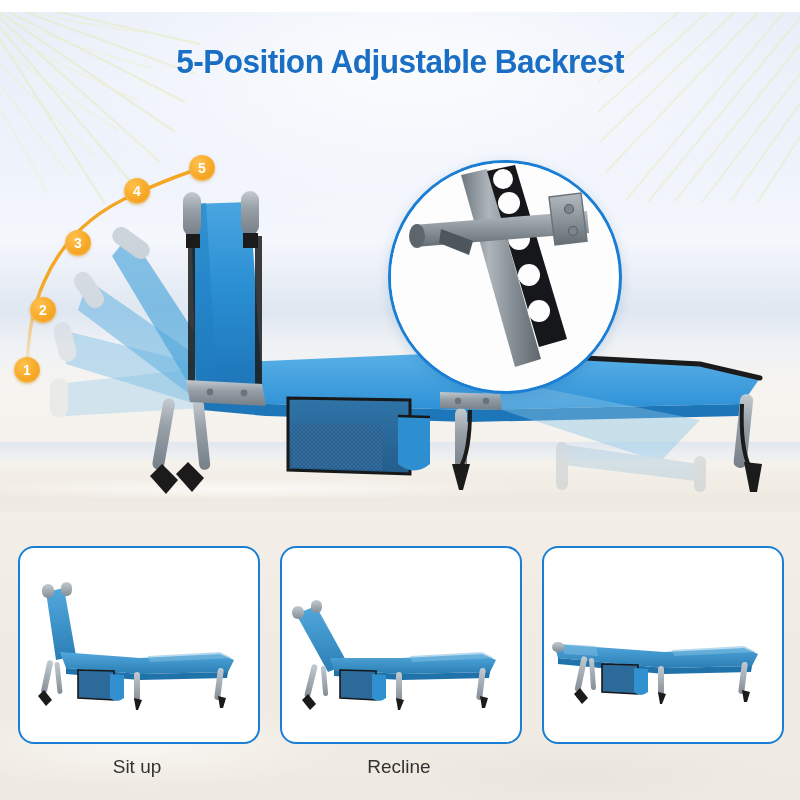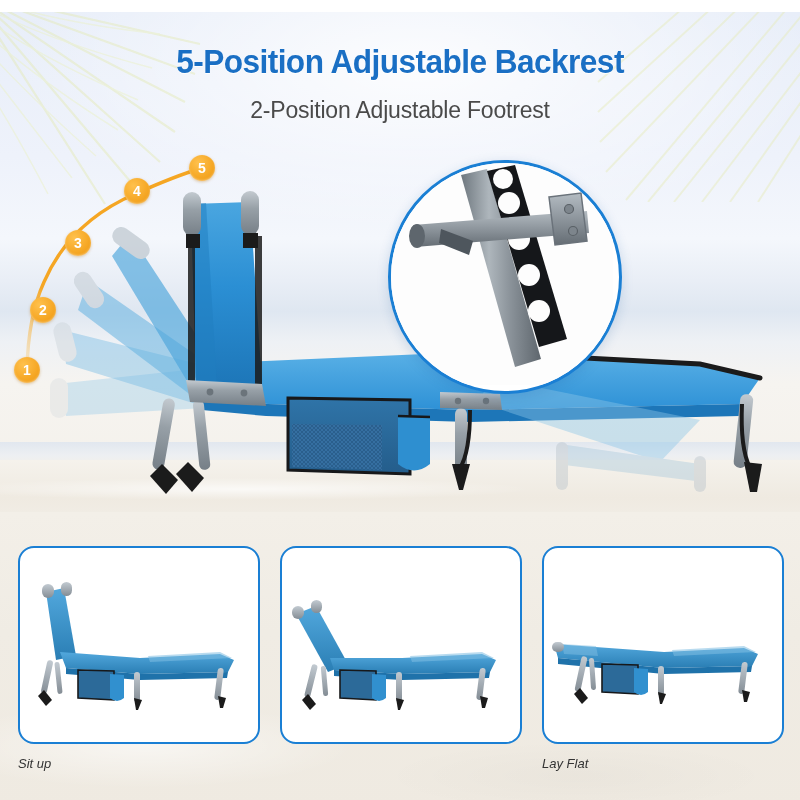"2-Position Adjustable Footrest" div.subtitle { html: <div>2-Position Adjustable Footrest</div> -> none }
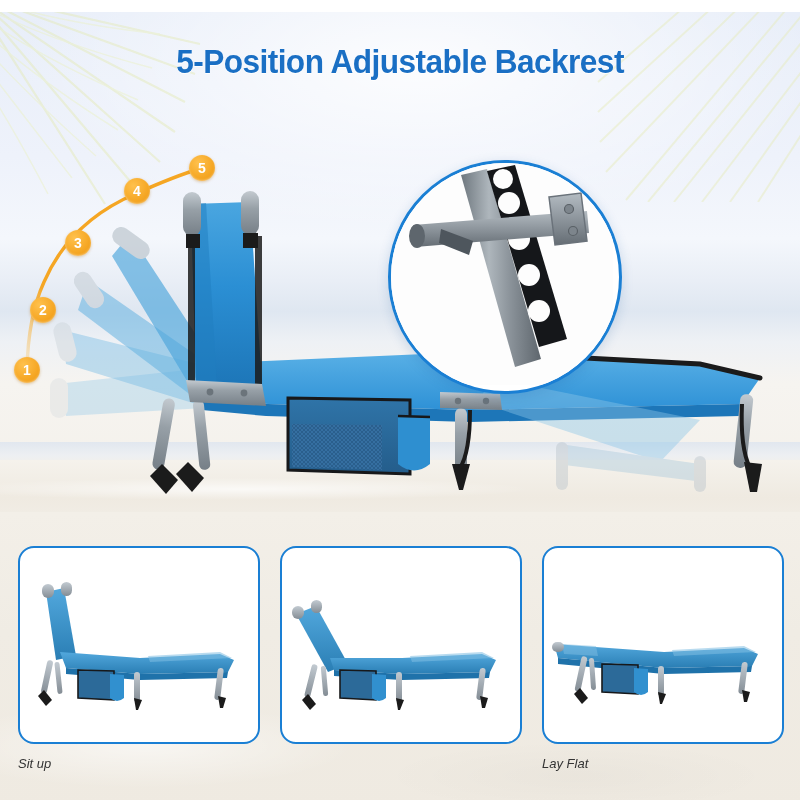"Sit up" .cap { font-size: 13px -> 19px; font-style: italic -> none; text-align: none -> center }
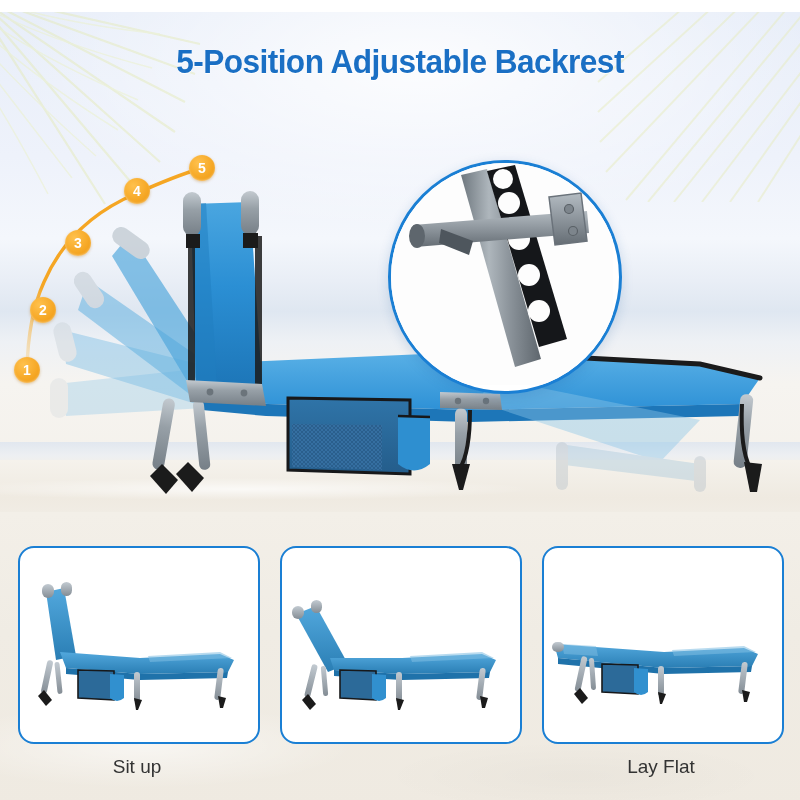"Recline" div.cap { html: none -> <div>Recline</div> }
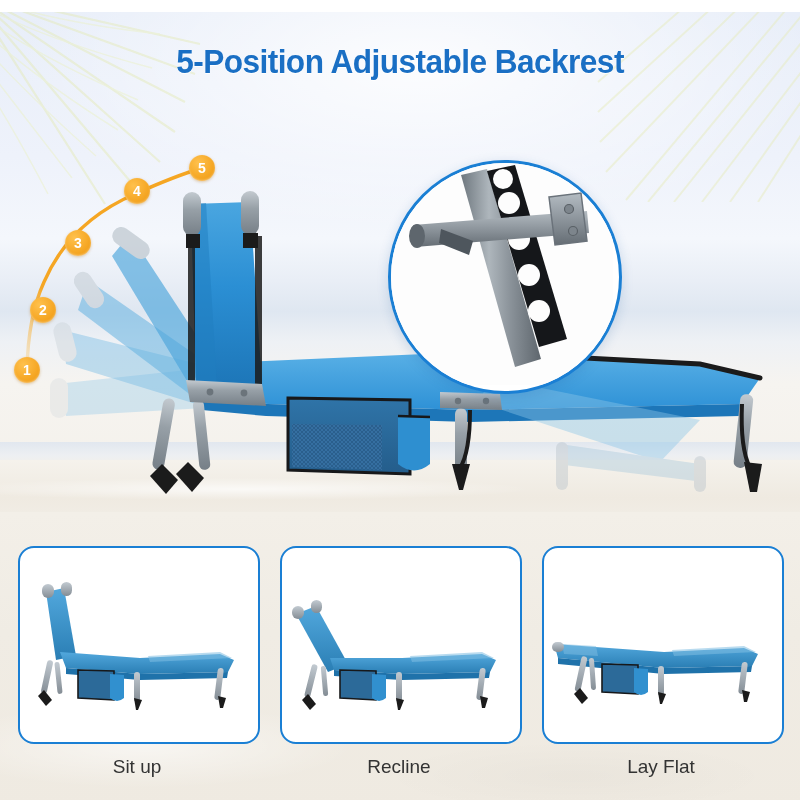"Lay Flat" div.cap { html: <div>Lay Flat</div> -> none }
